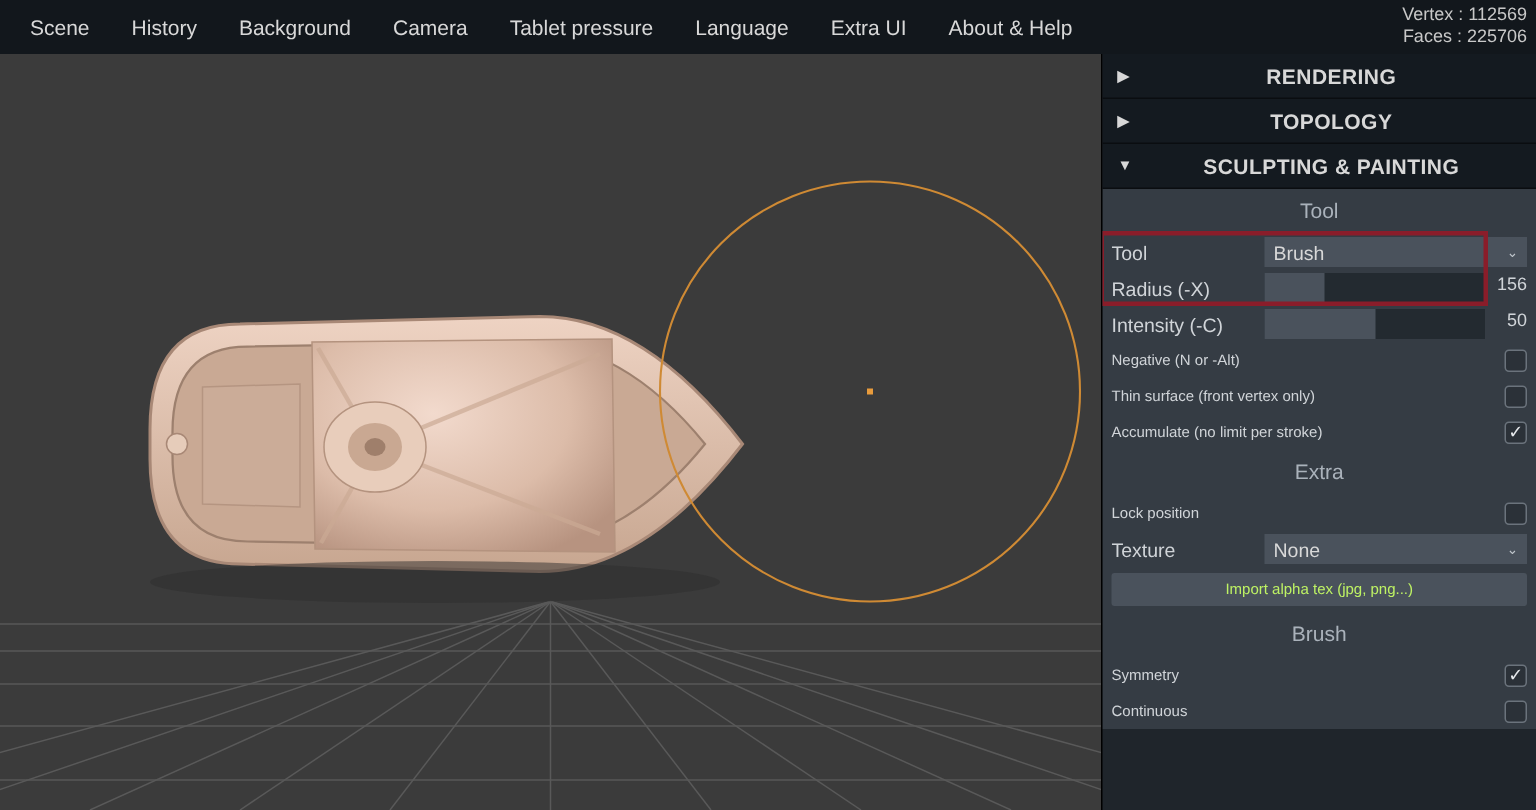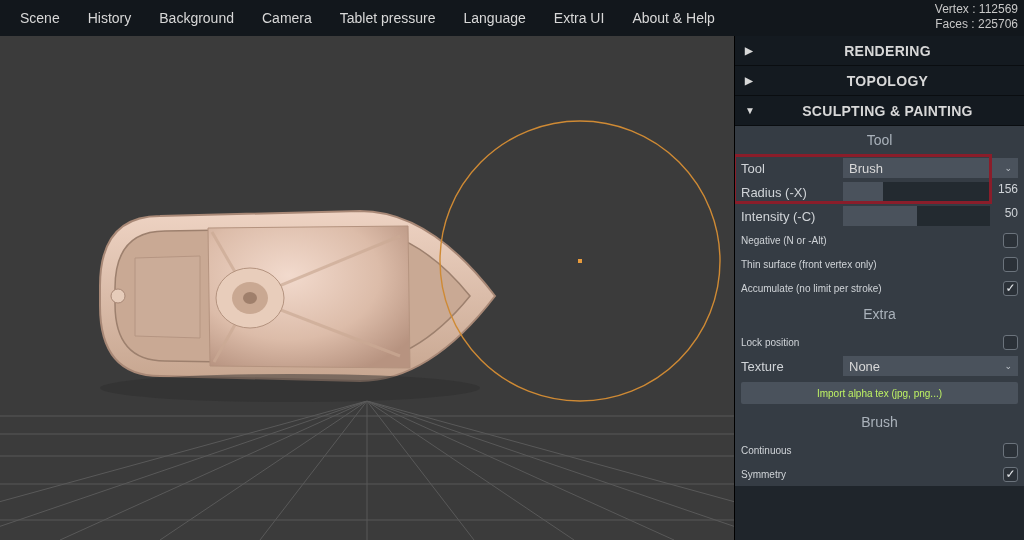"Continuous" div.checkrow { order: before "Symmetry" -> after "Symmetry" }
